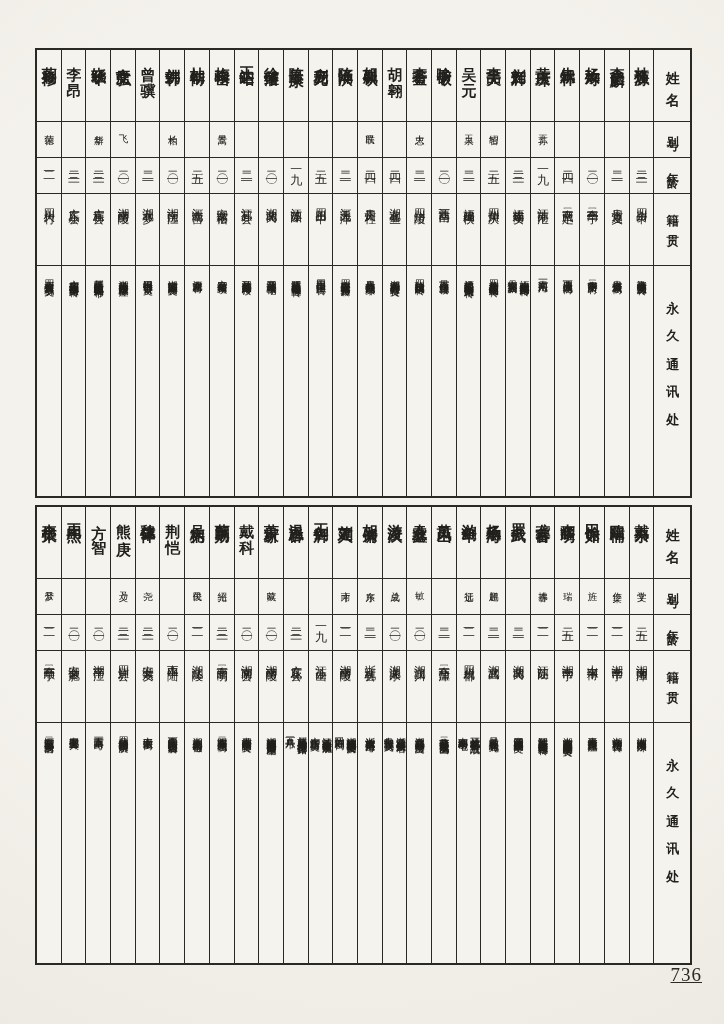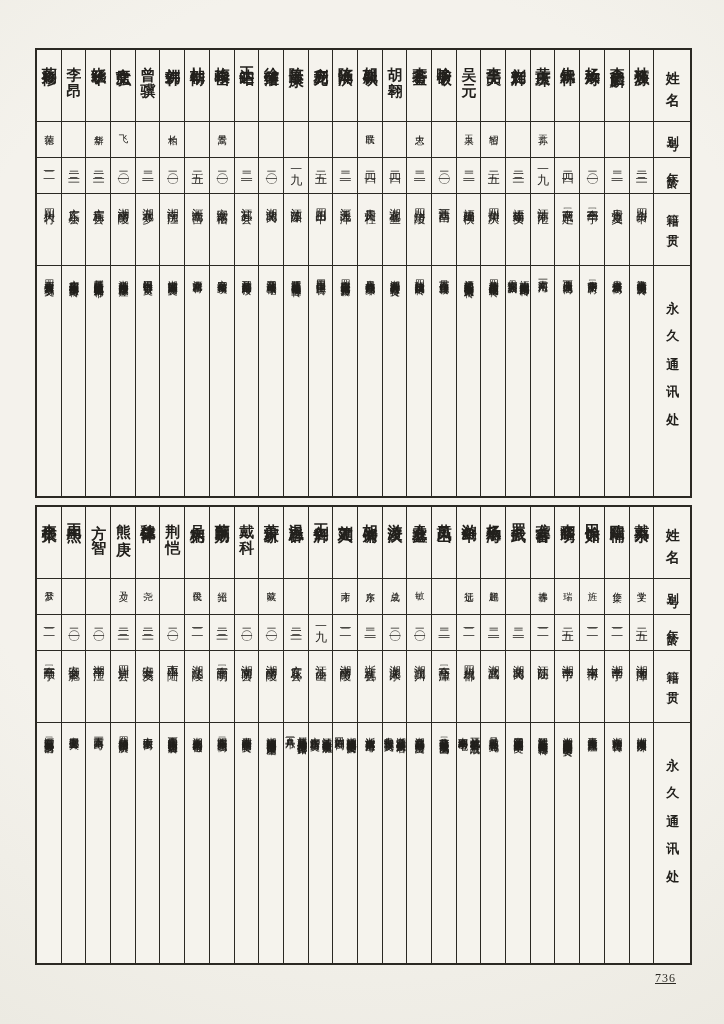"736" .page-num { font-size: 12px -> 19px; right: 48px -> 22px }
